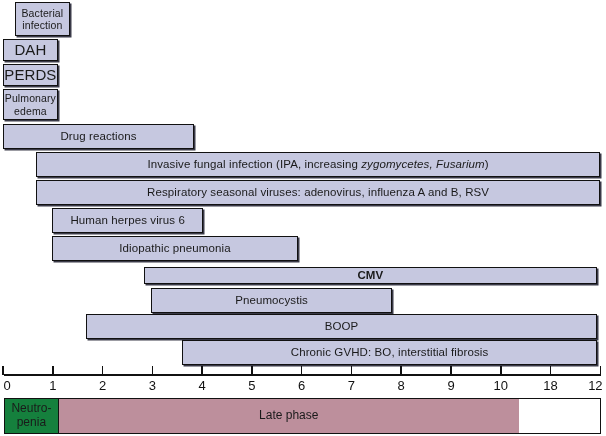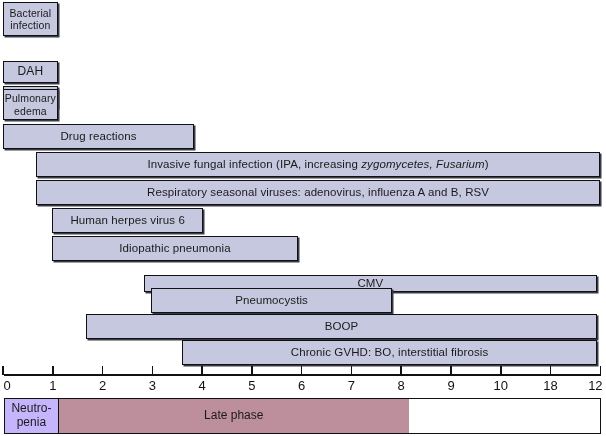"Bacterial" div.bar { left: 3px -> 15px }
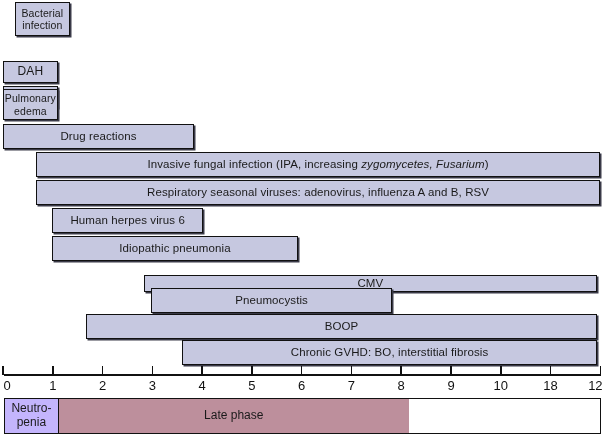"DAH" .smallbox.one-line { font-size: 12px -> 15px; margin-top: 22px -> none }
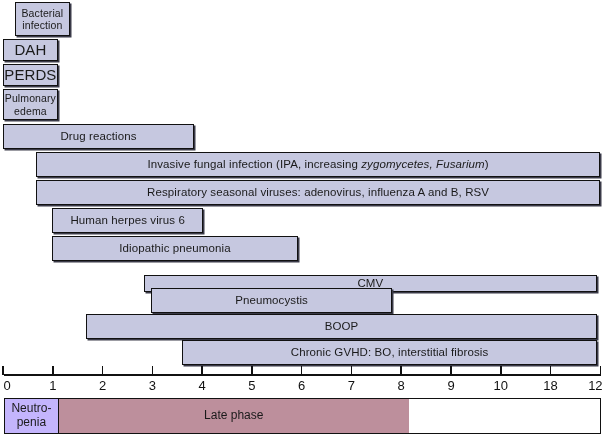"CMV" div.bar { font-weight: none -> bold; top: 275px -> 267px }
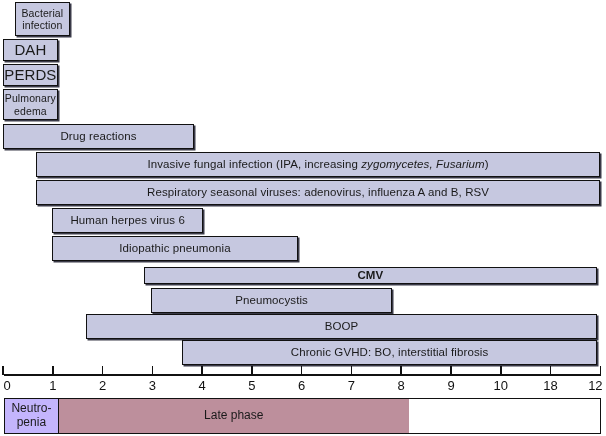"Neutro-" div.phase { background: #c4b5fd -> #15803d }
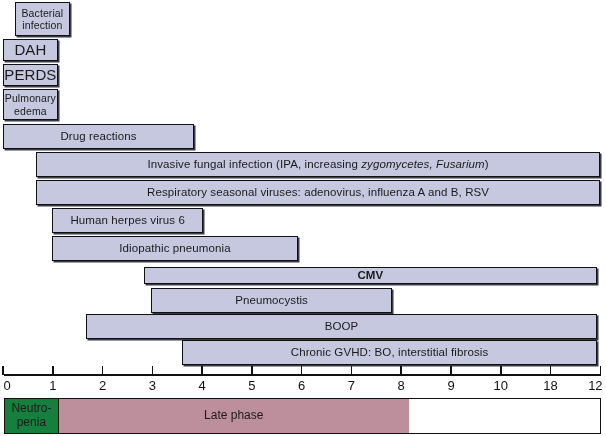"Late phase" div.phase { width: 351px -> 461px }
